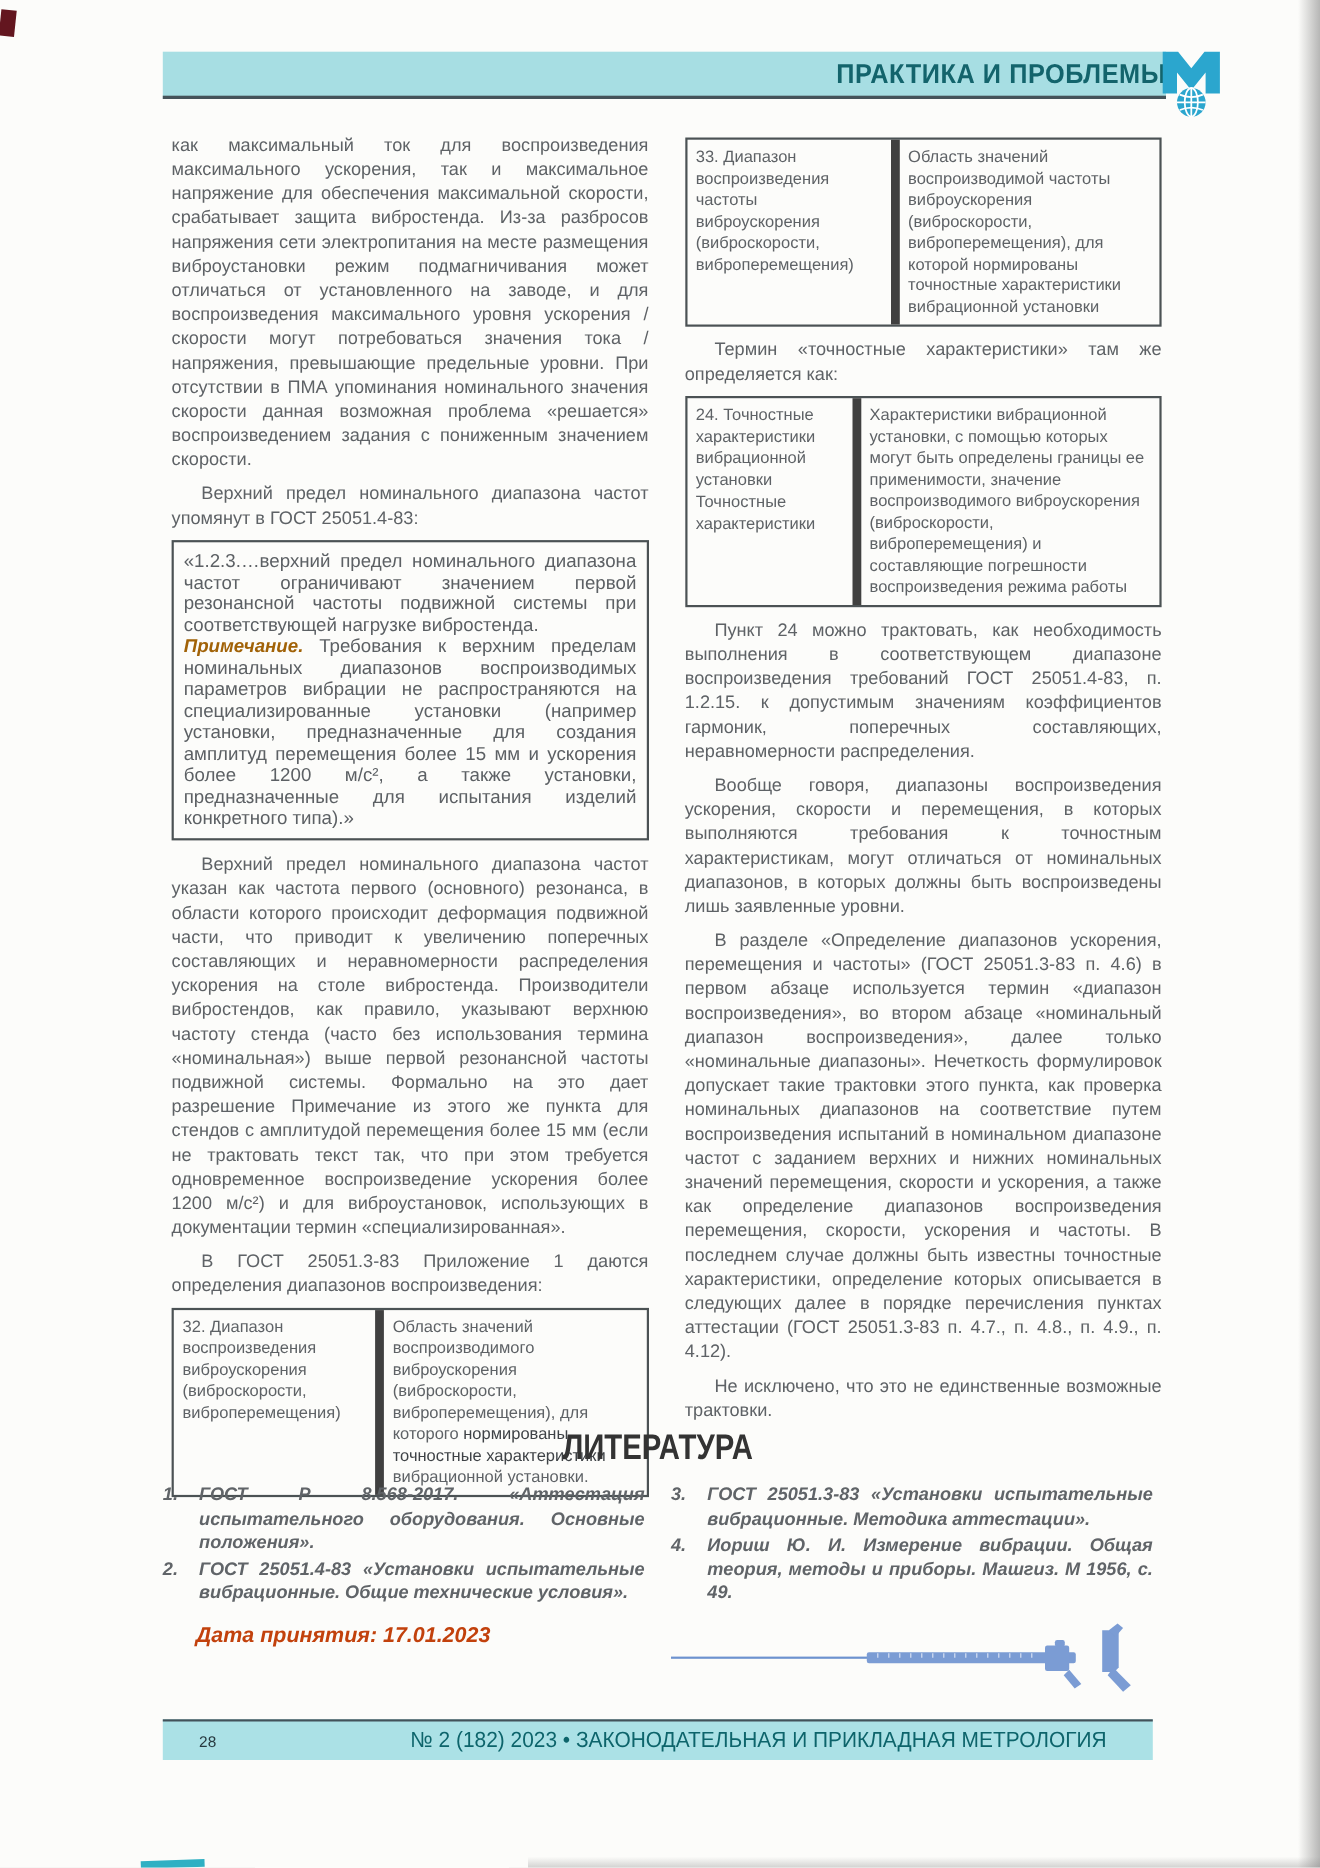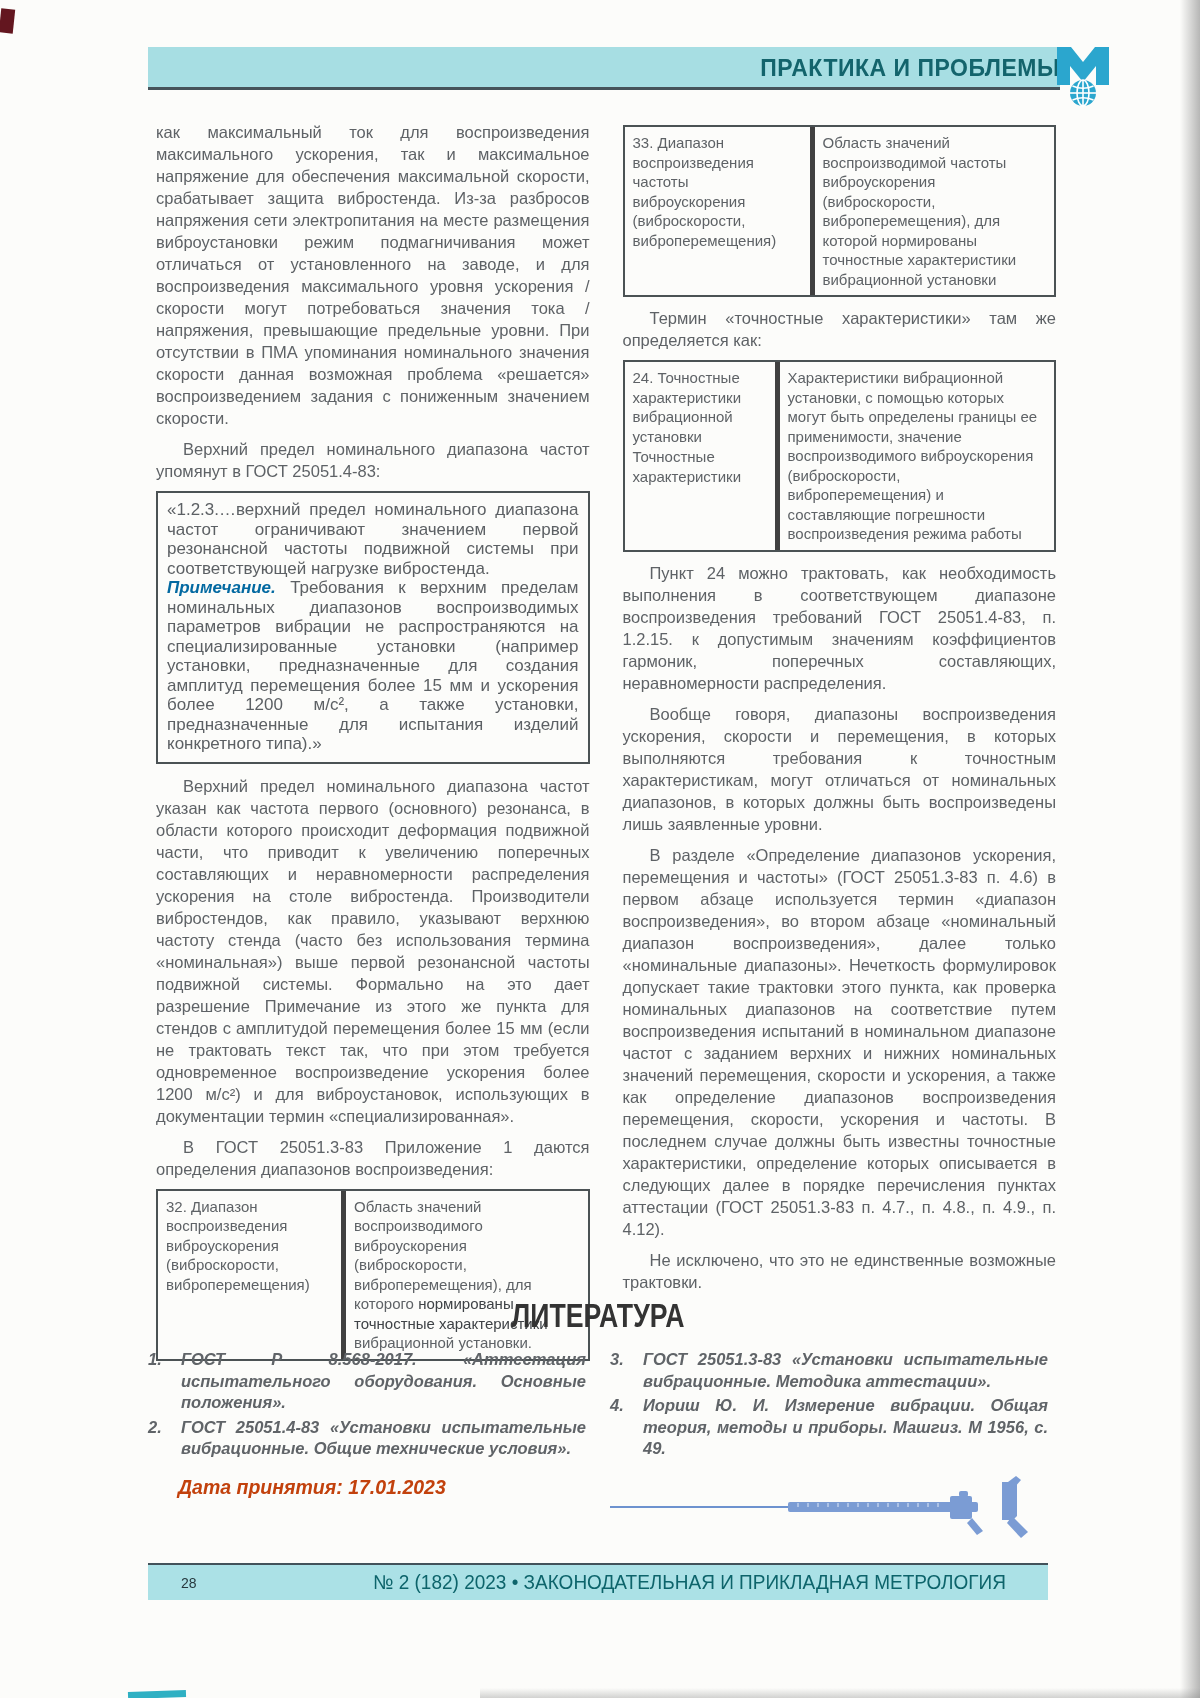"Область значений воспроизводимой частоты" .deftable .def { border-left: 5px solid #404040 -> 8px solid #404040 }
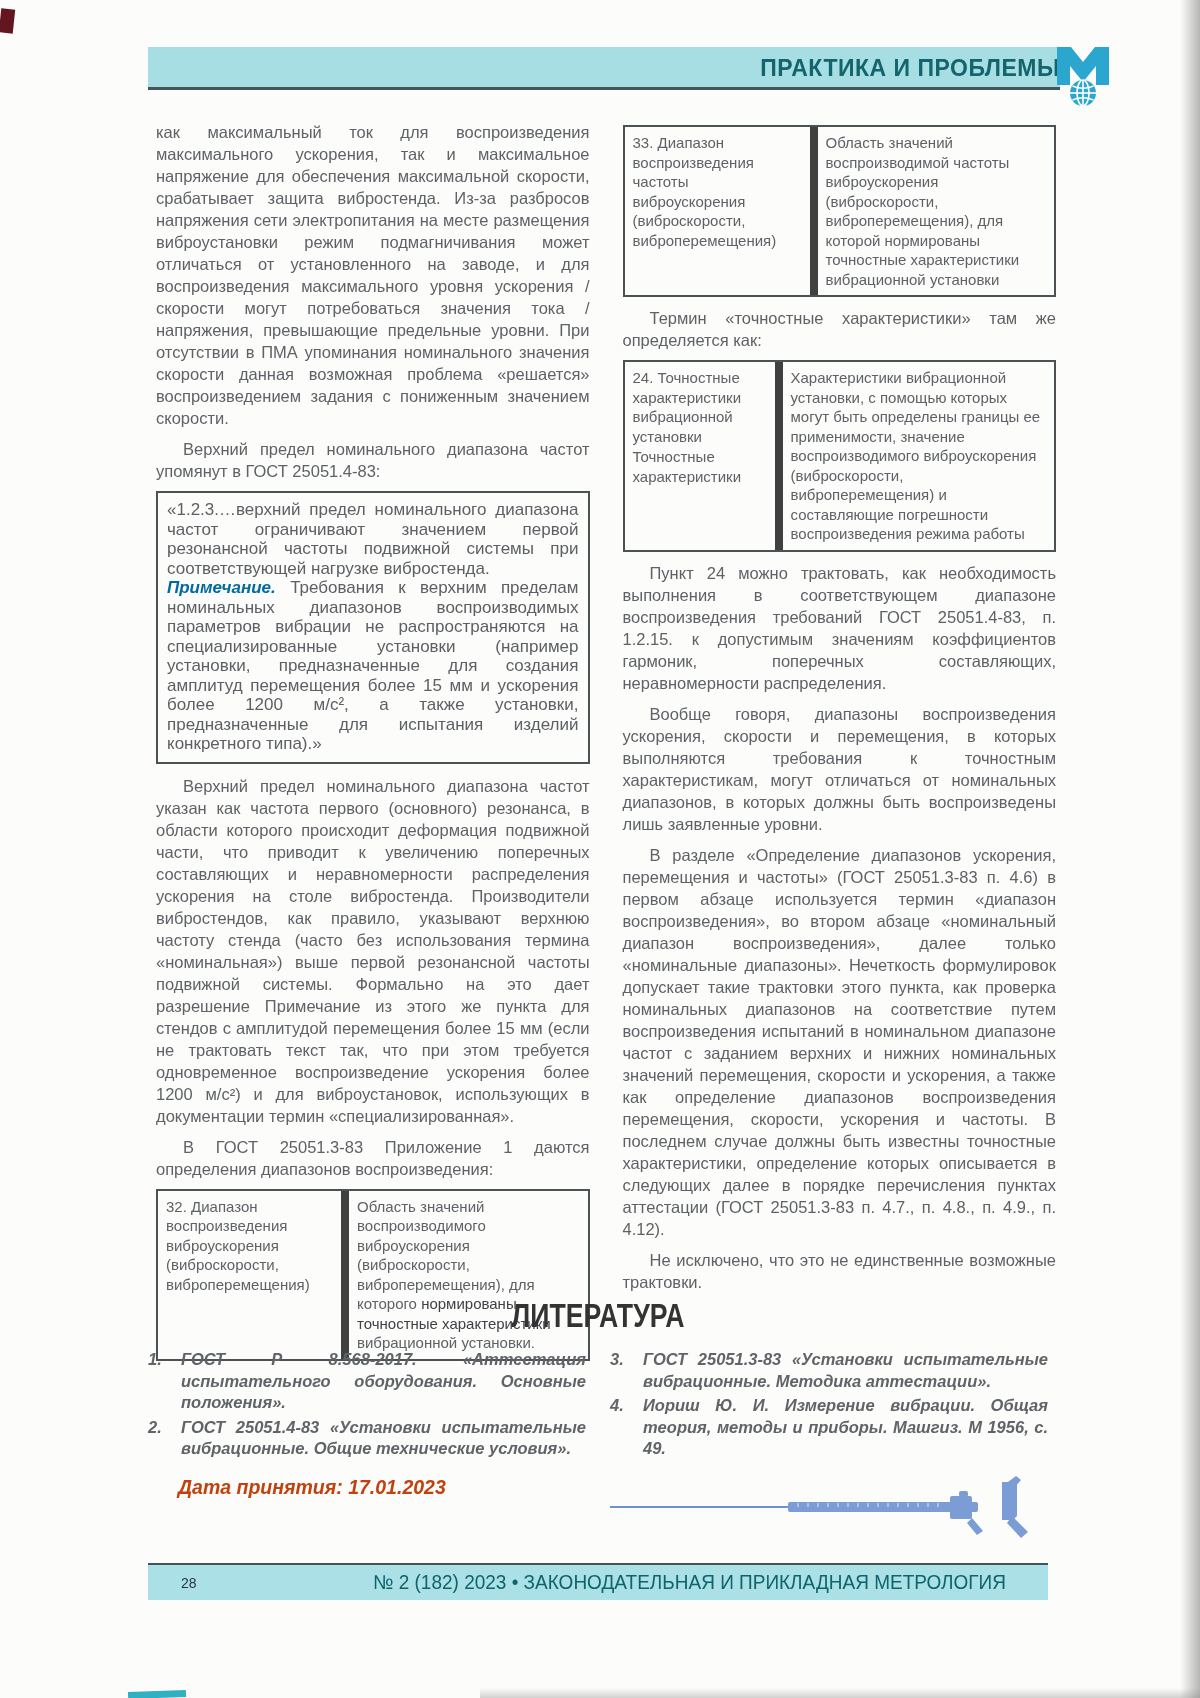"Примечание." .note-label { color: #0369a1 -> #a16207 }
